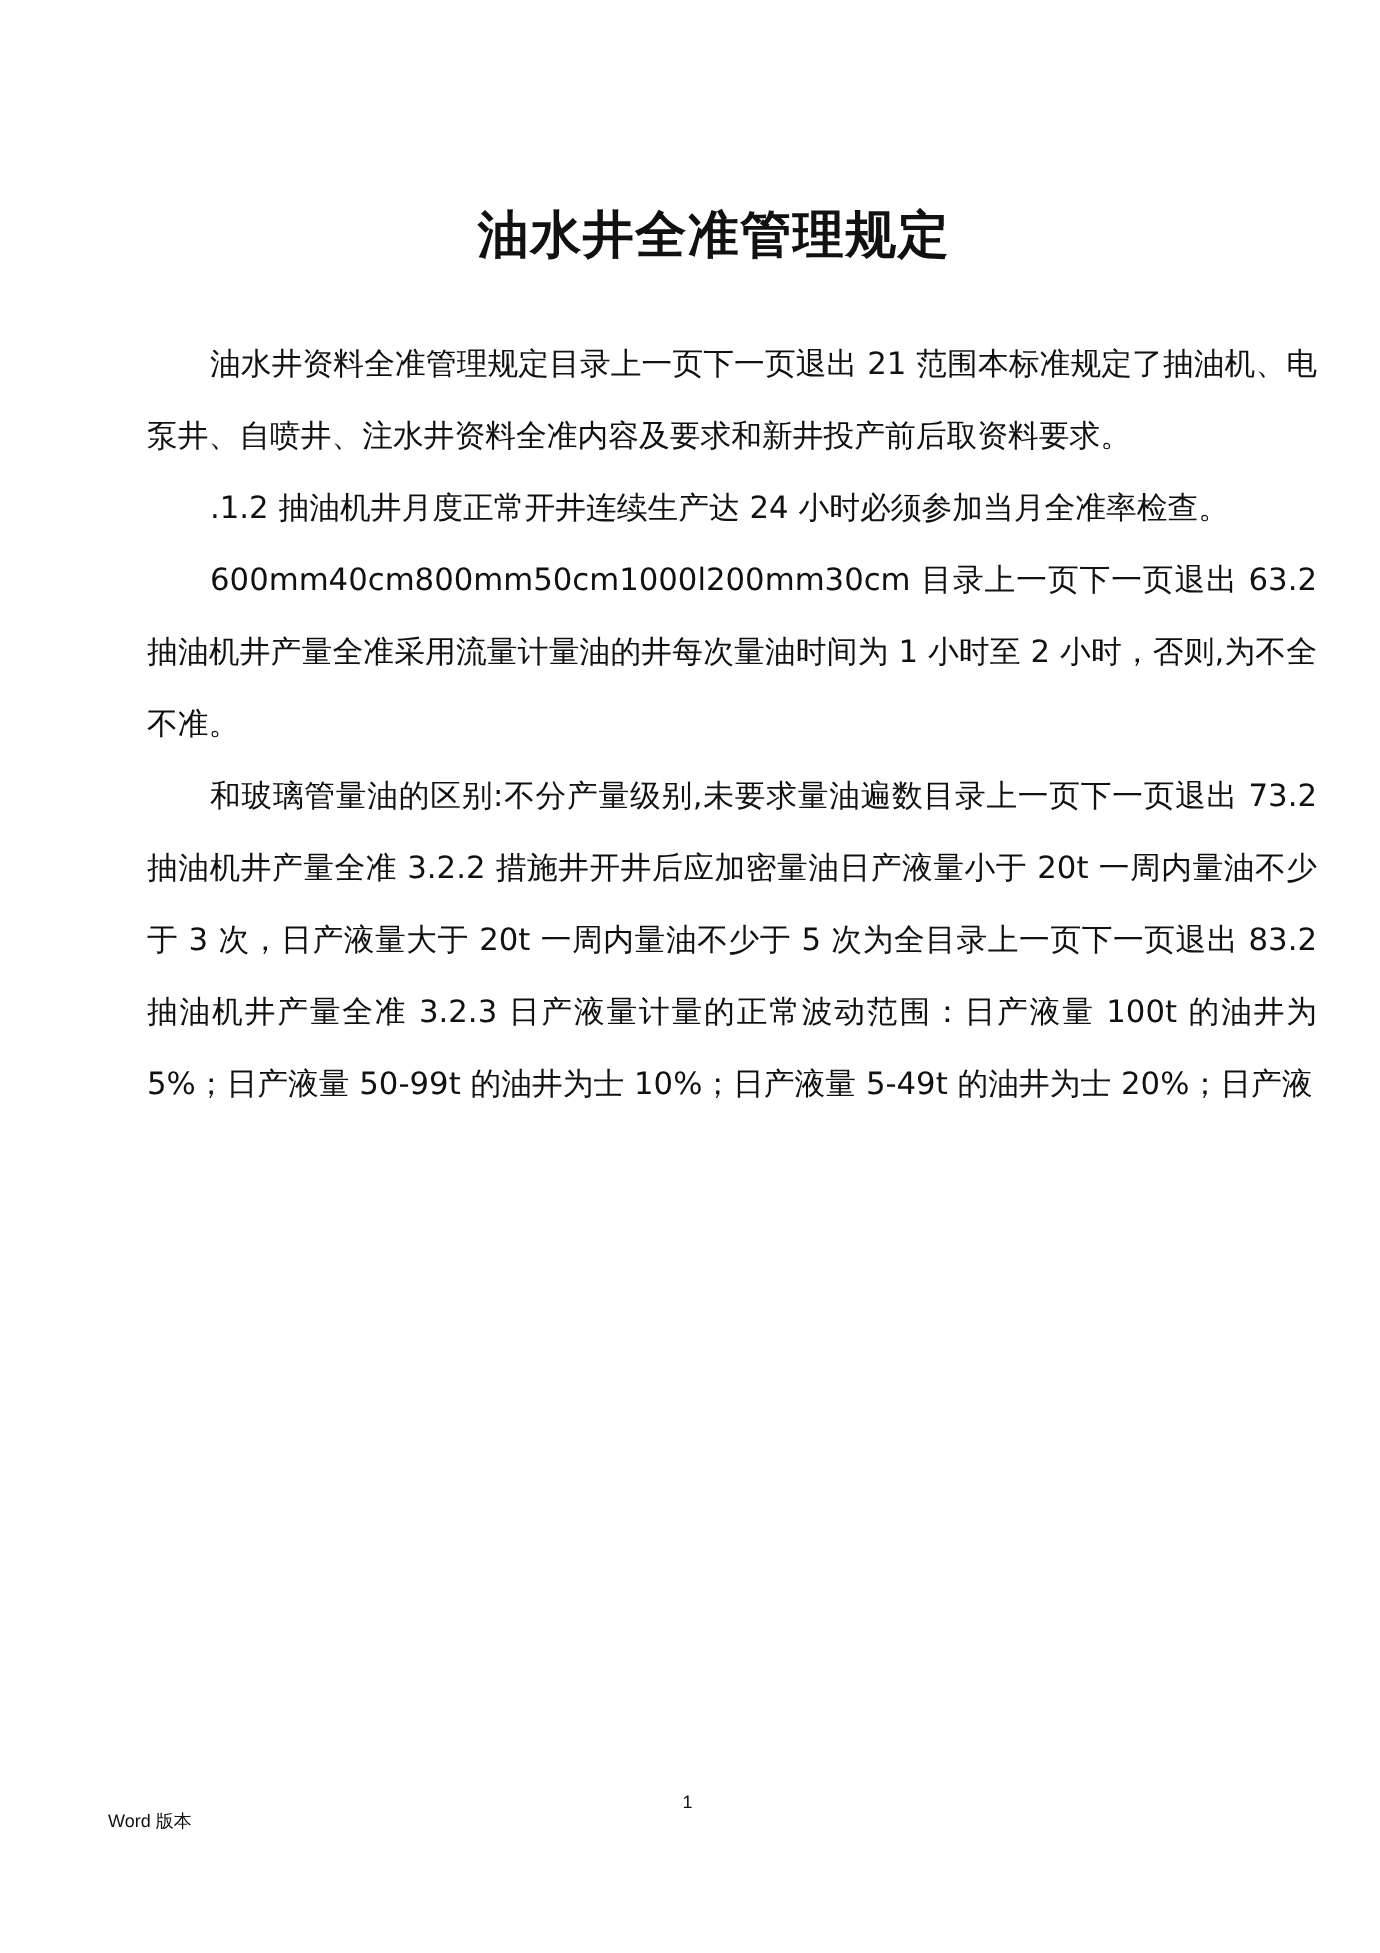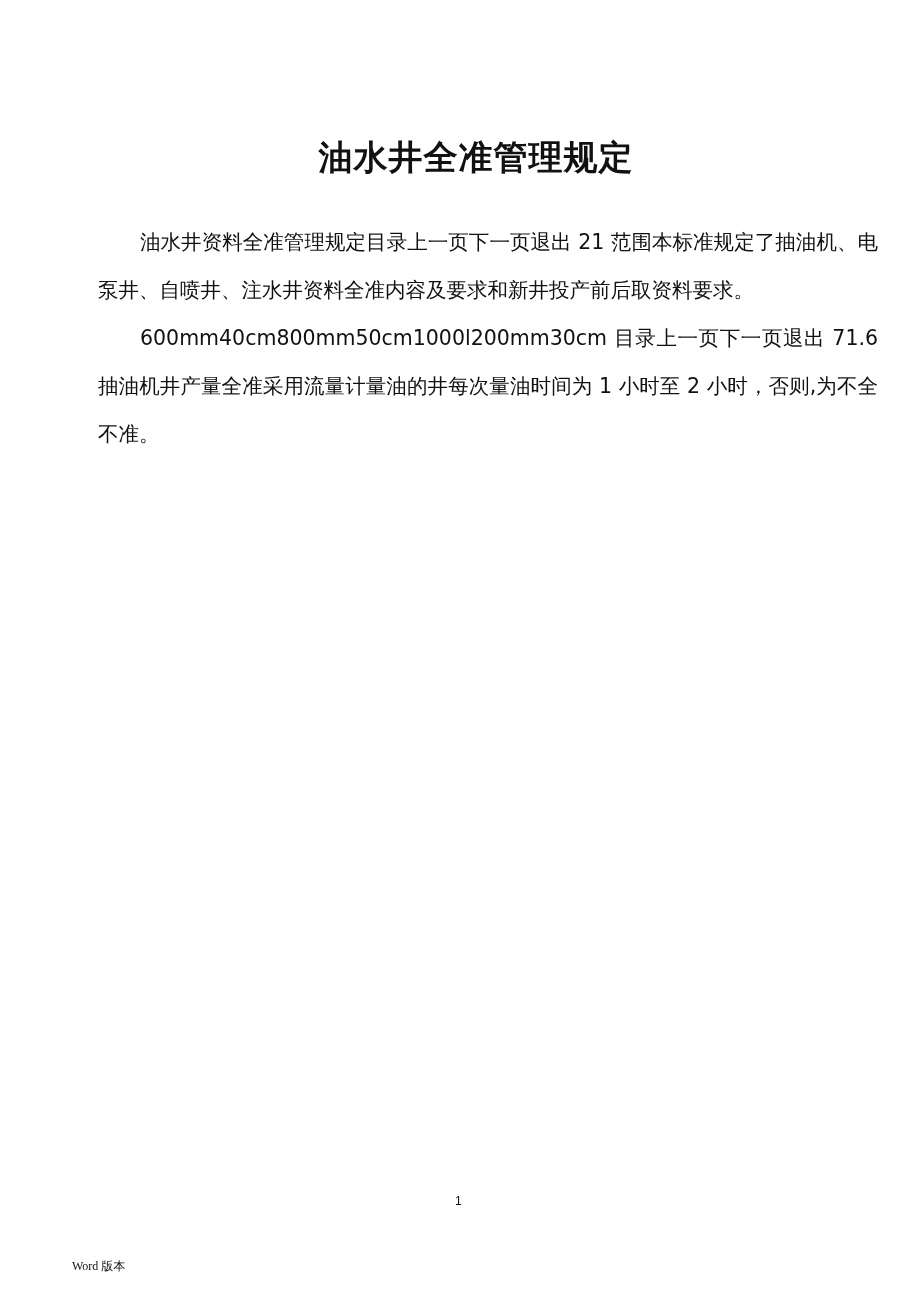".1.2 抽油机井月度正常开井连续生产达 24 小时必须参加当月全准率检查。" p.para { html: none -> <p>.1.2 抽油机井月度正常开井连续生产达 24 小时必须参加当月全准率检查。</p> }
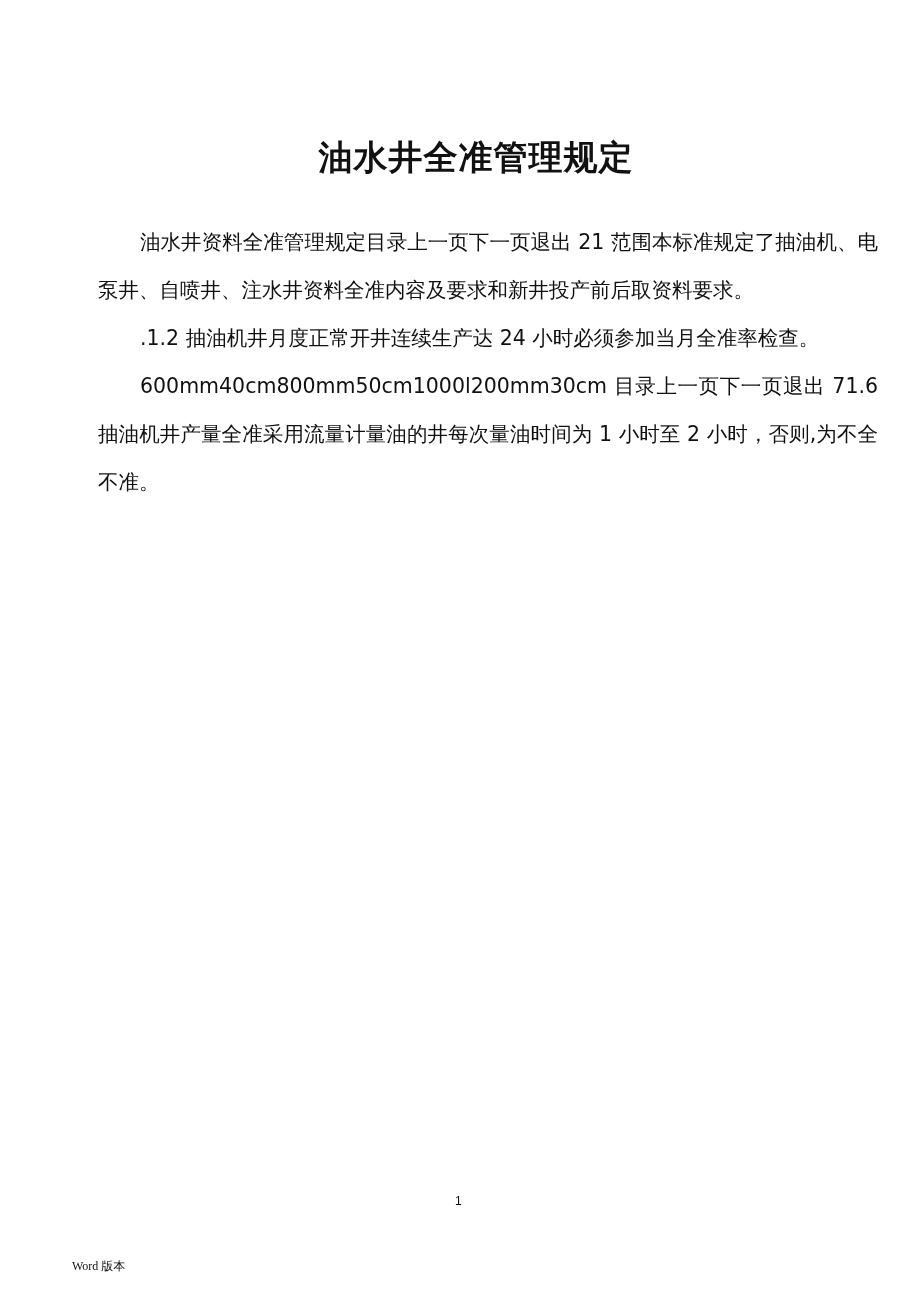"600mm40cm800mm50cm1000l200mm30cm" p.para { text: 71.6 -> 63.2 }
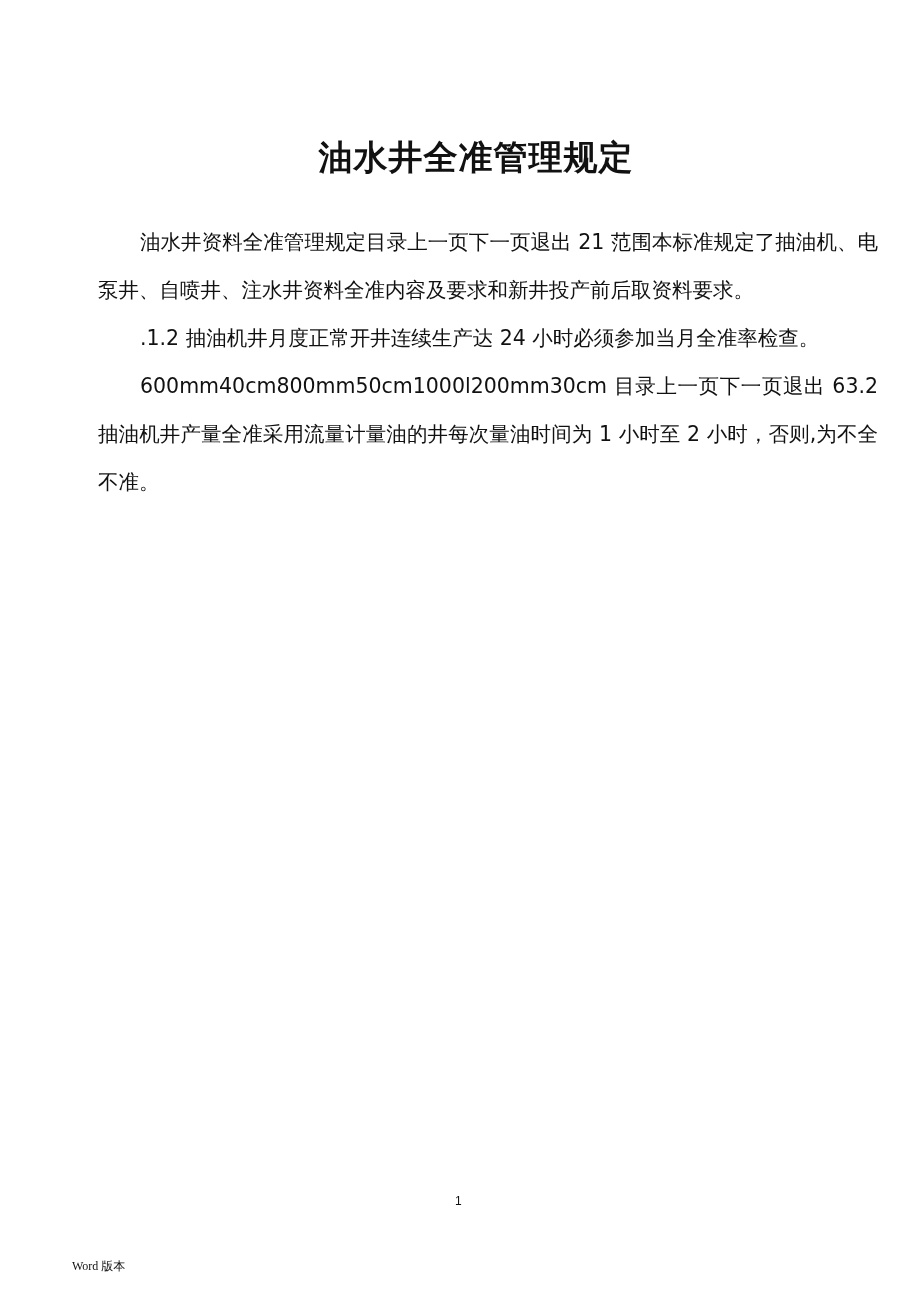"和玻璃管量油的区别:不分产量级别,未要求量油遍数目录上一页下一页退出 73.2" p.para { html: none -> <p>和玻璃管量油的区别:不分产量级别,未要求量油遍数目录上一页下一页退出 73.2 抽油机井产量全准 3.2.2 措施井开井后应加密量油日产液量小于 20t 一周内量油不少于 3 次，日产液量大于 20t 一周内量油不少于 5 次为全目录上一页下一页退出 83.2 抽油机井产量全准 3.2.3 日产液量计量的正常波动范围：日产液量 100t 的油井为 5%；日产液量 50-99t 的油井为士 10%；日产液量 5-49t 的油井为士 20%；日产液</p> }
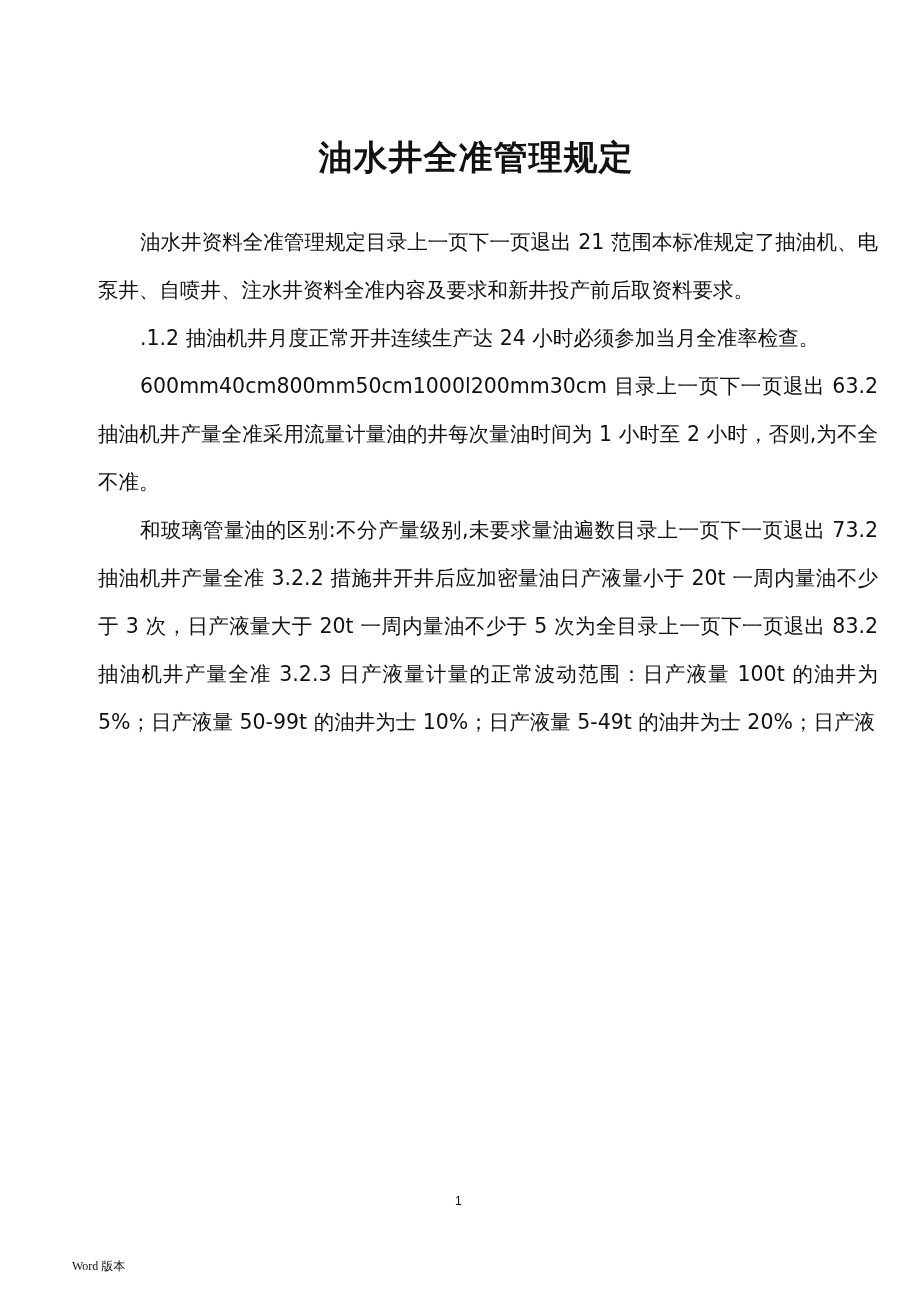"Word 版本" .footer-left { font-family: Liberation Serif, serif -> Liberation Sans, sans-serif; top: 1258px -> 1206px }
